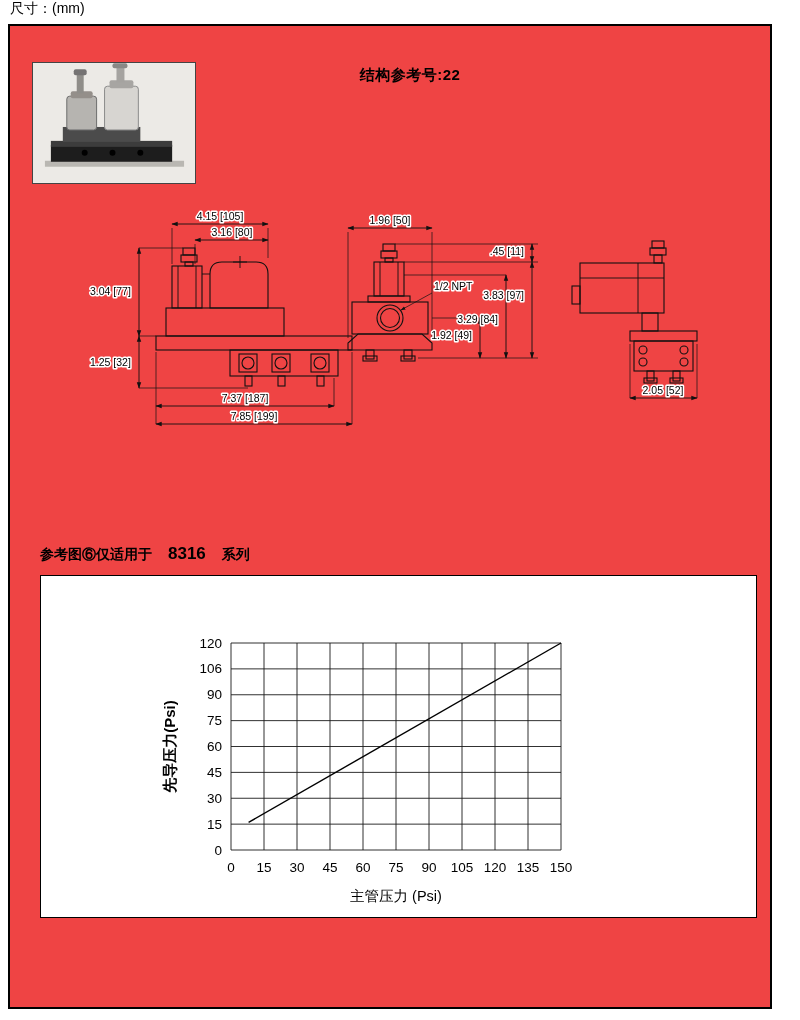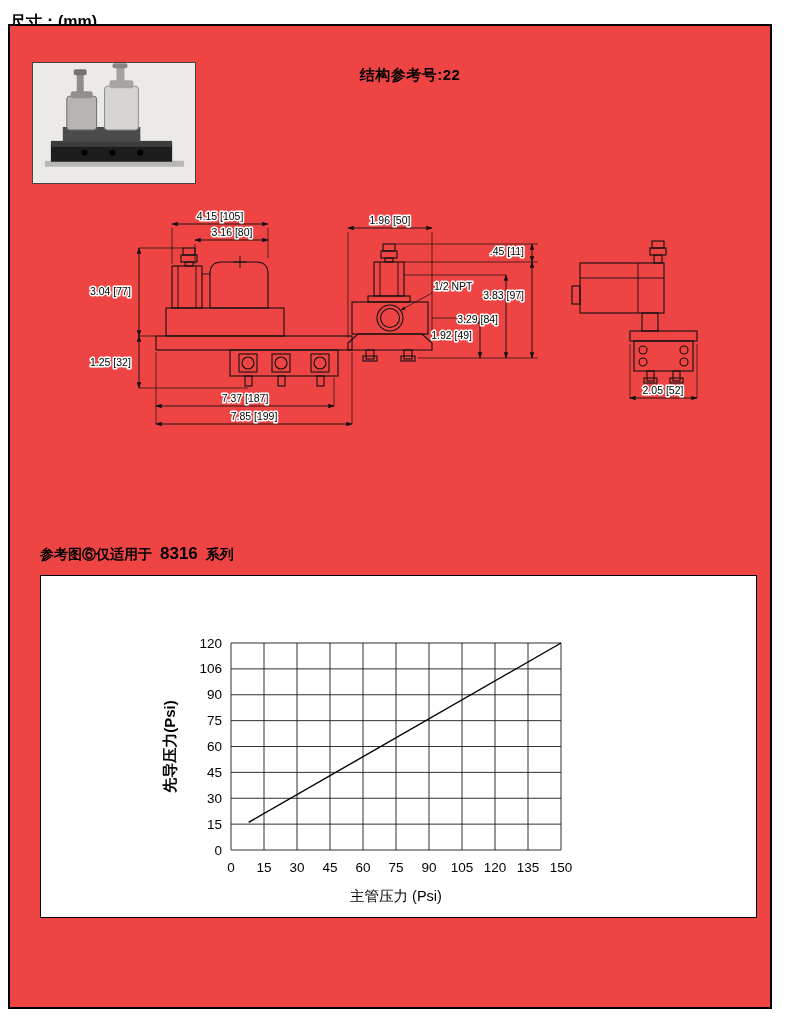"尺寸：(mm)" .units-note { font-size: 16px -> 14px; font-weight: bold -> normal; top: 12px -> 0 }
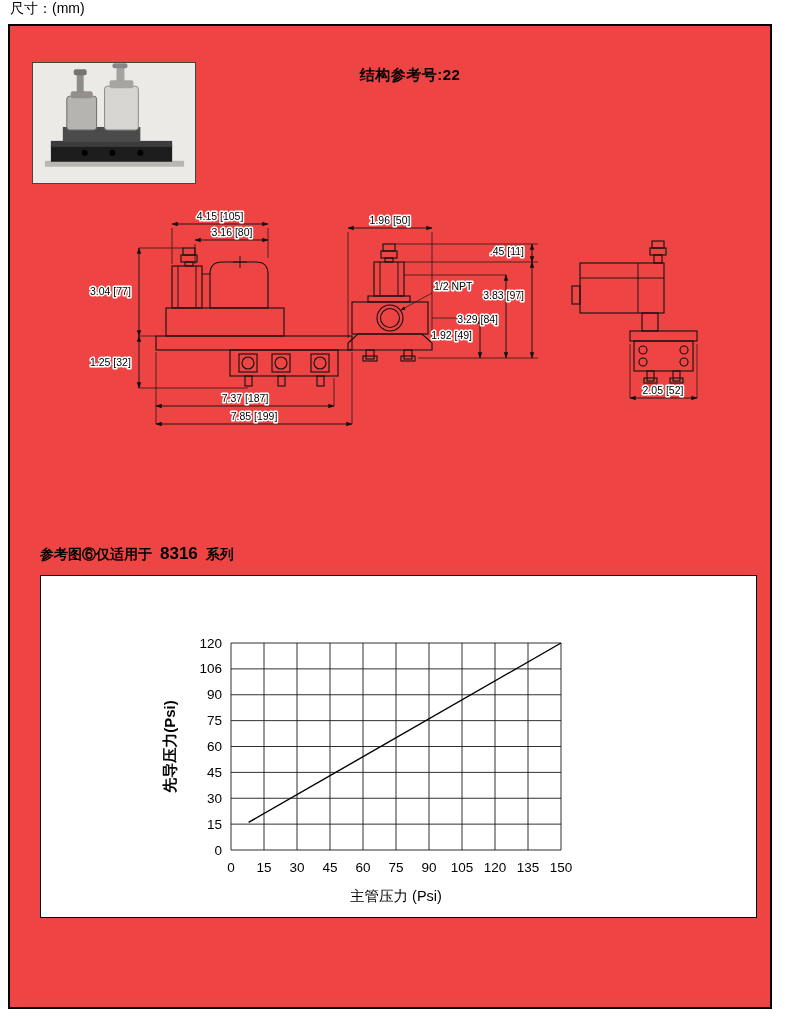"8316" .series-note .series-num { margin: 0 8px -> 0 16px }
